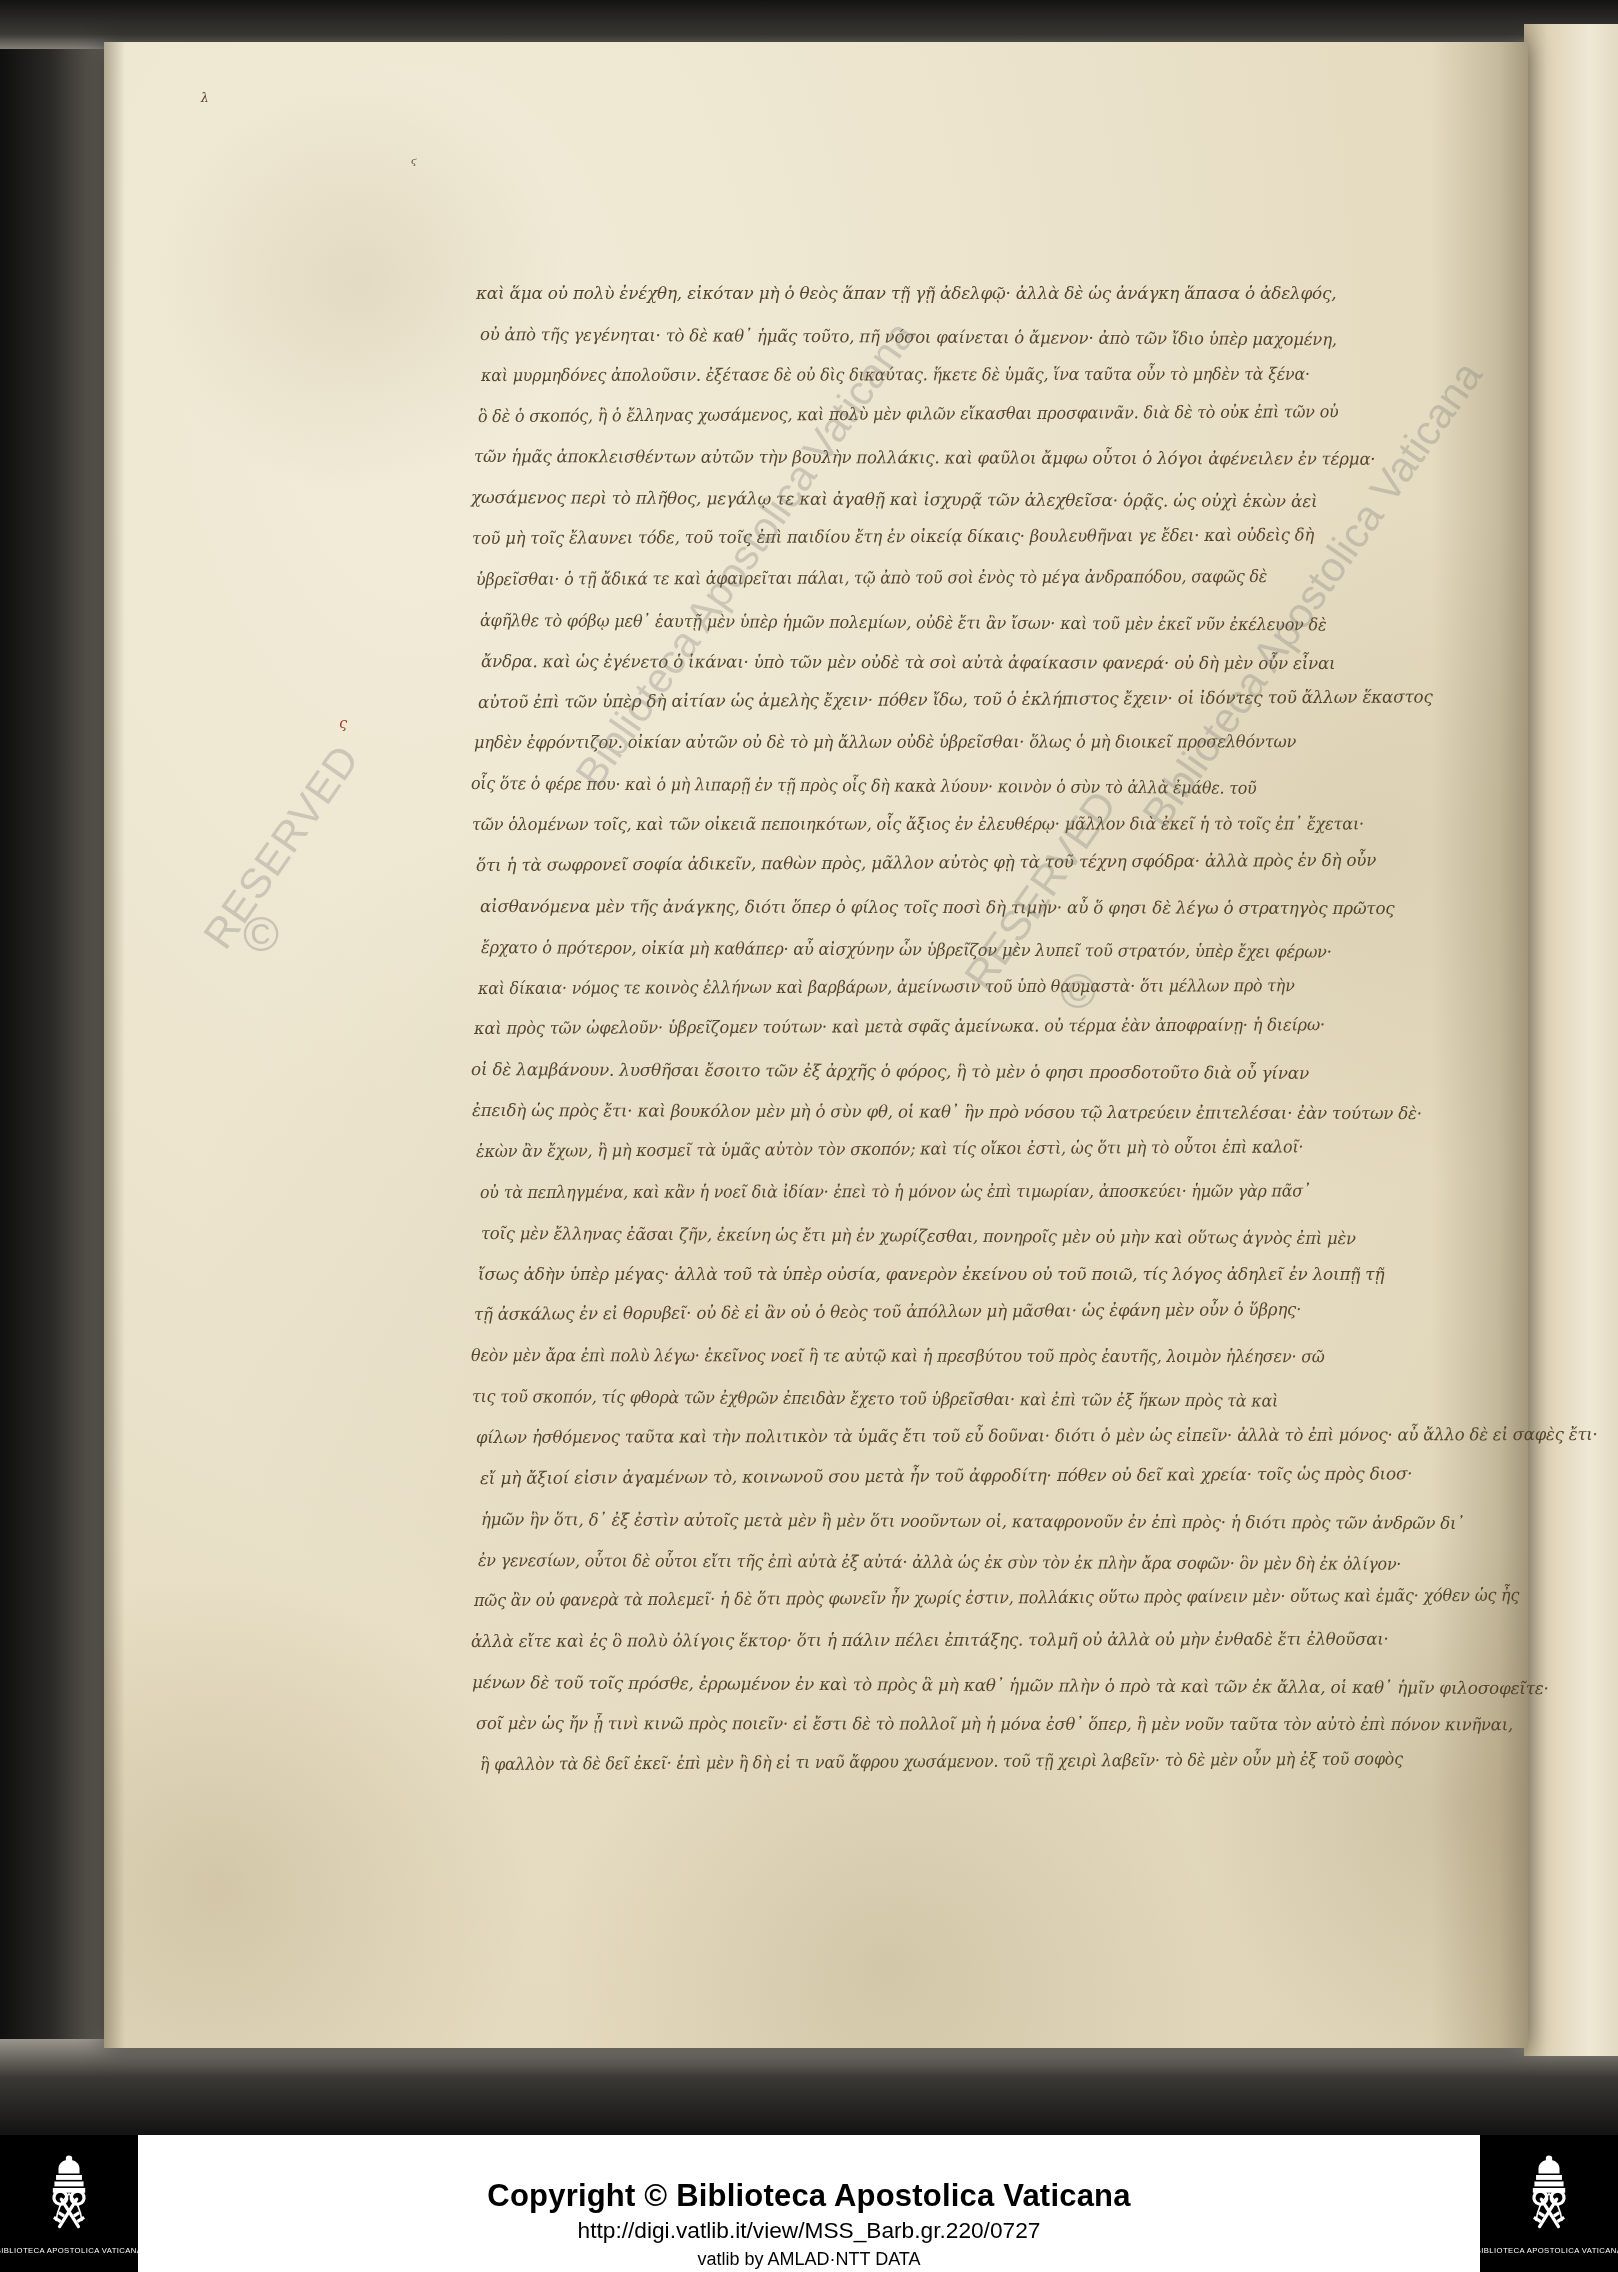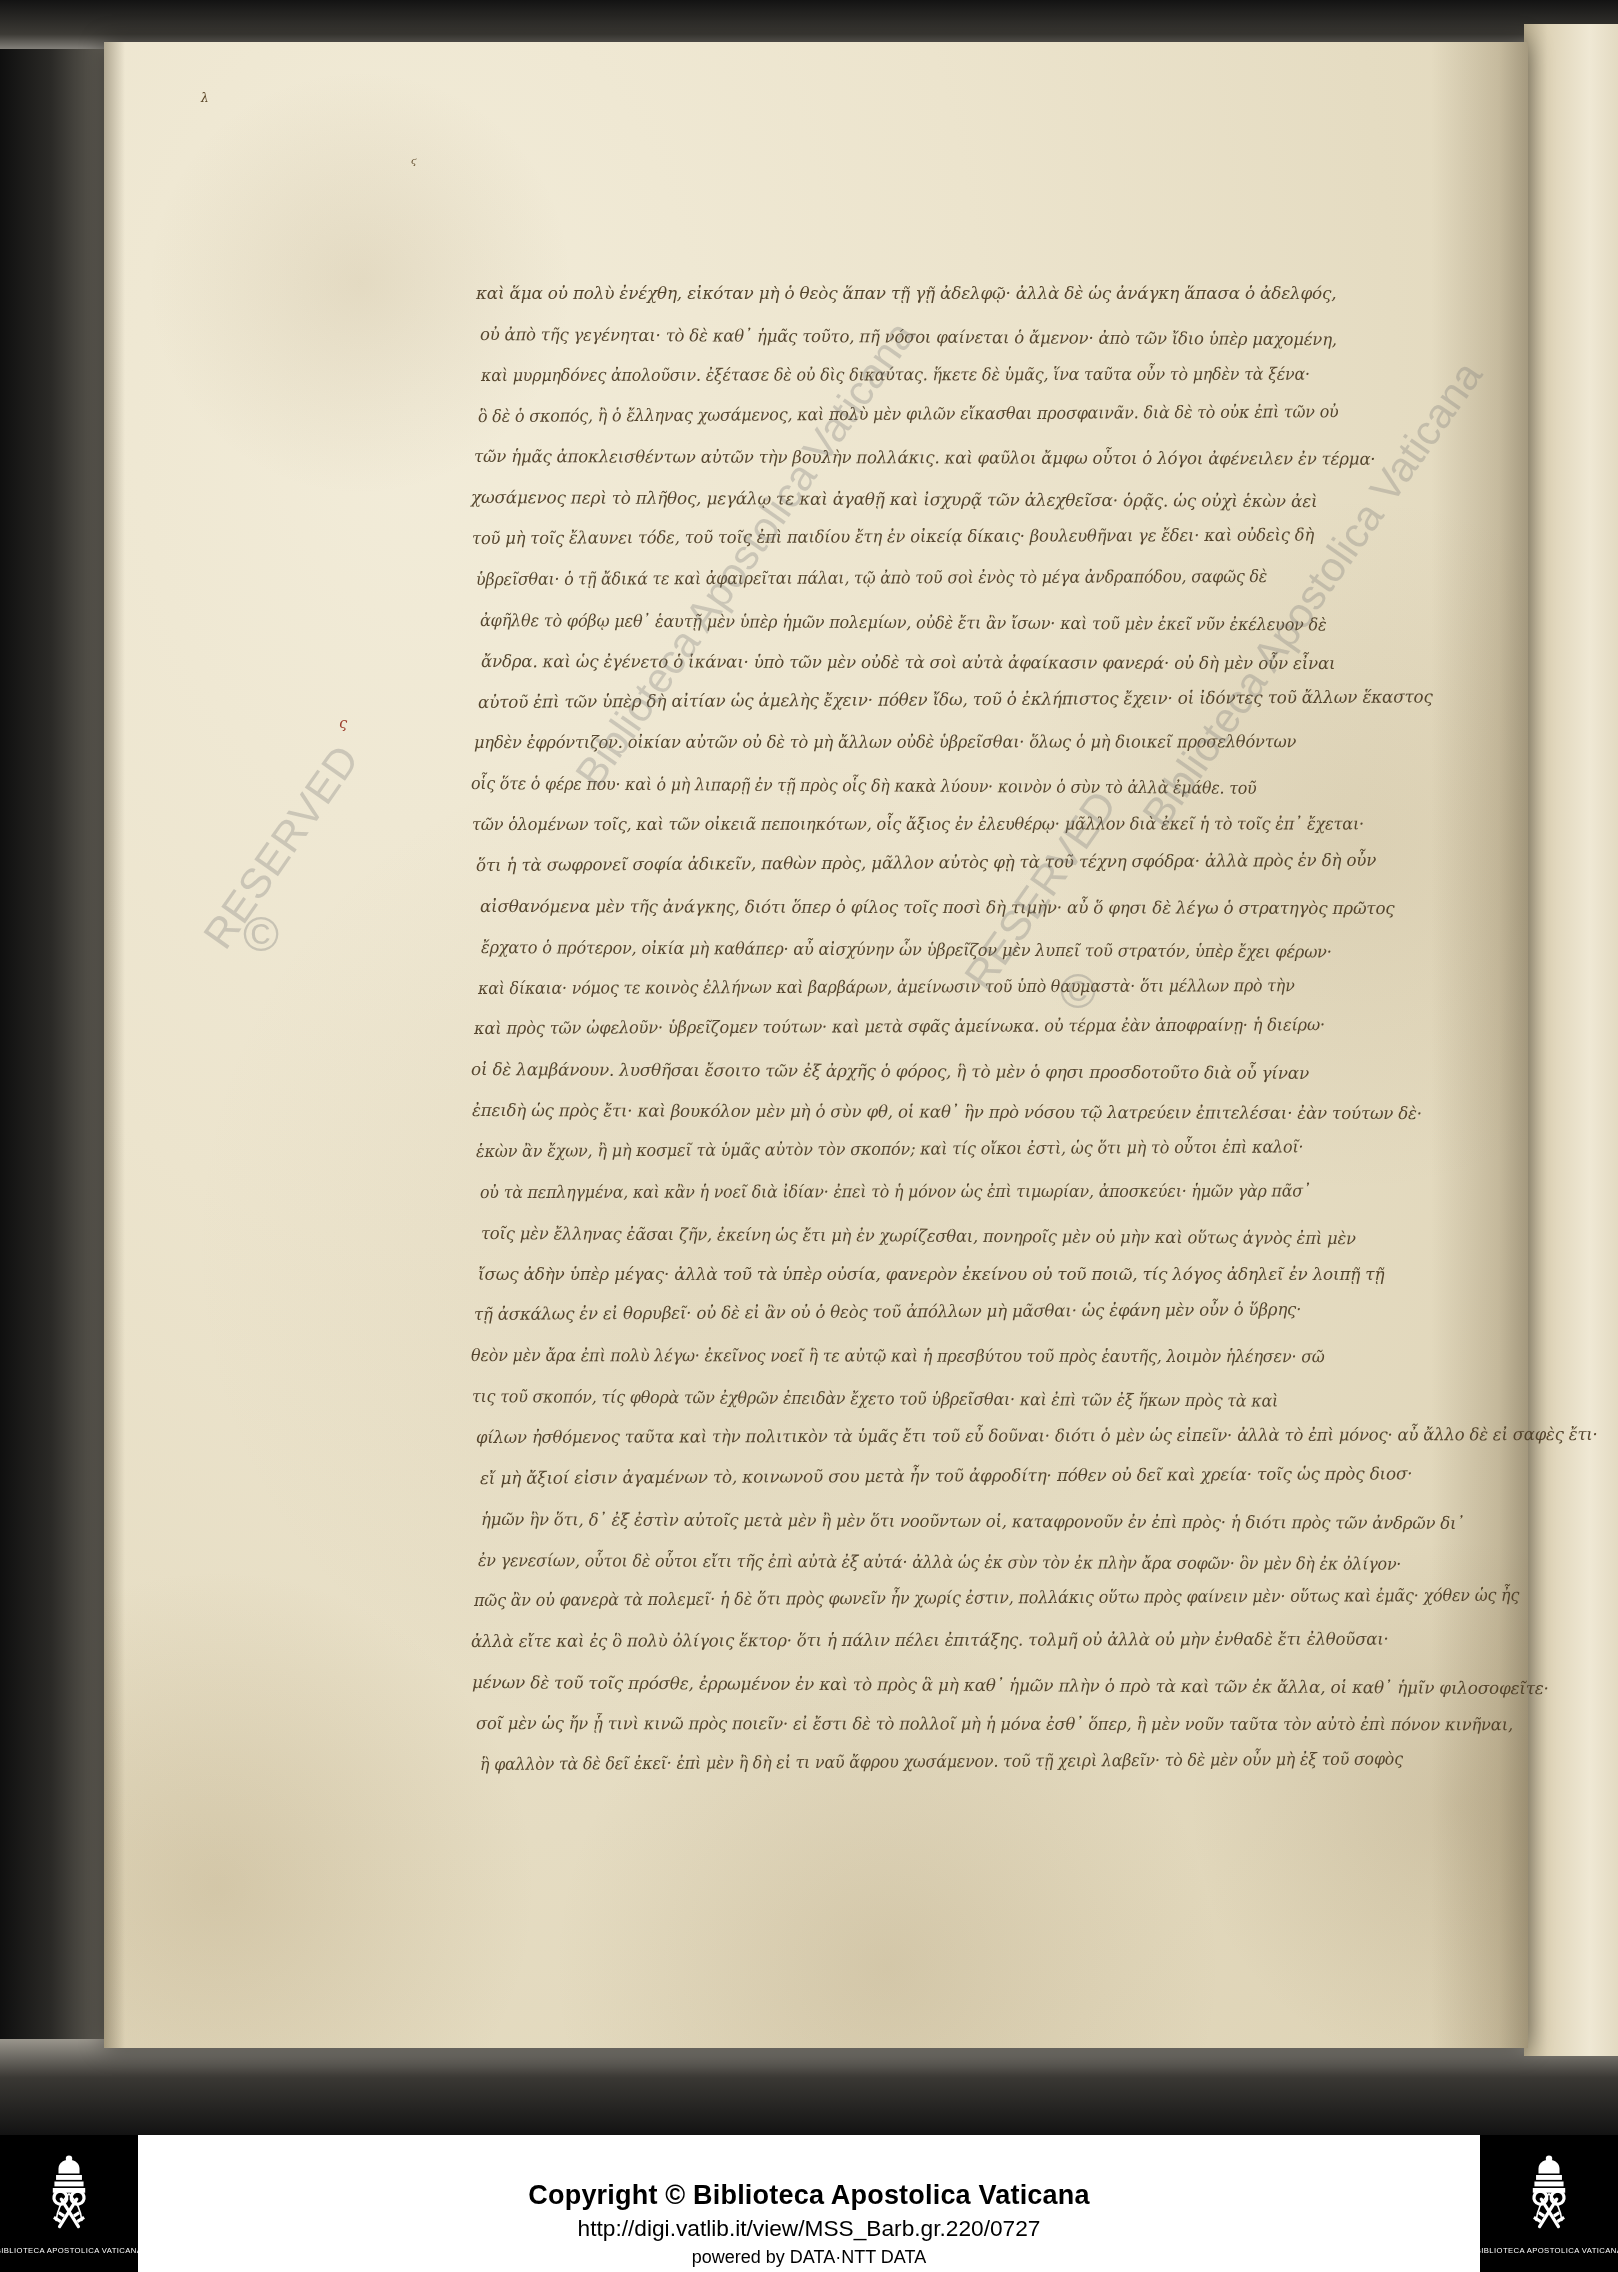"Copyright © Biblioteca Apostolica" #footer-title { font-size: 27px -> 31px }
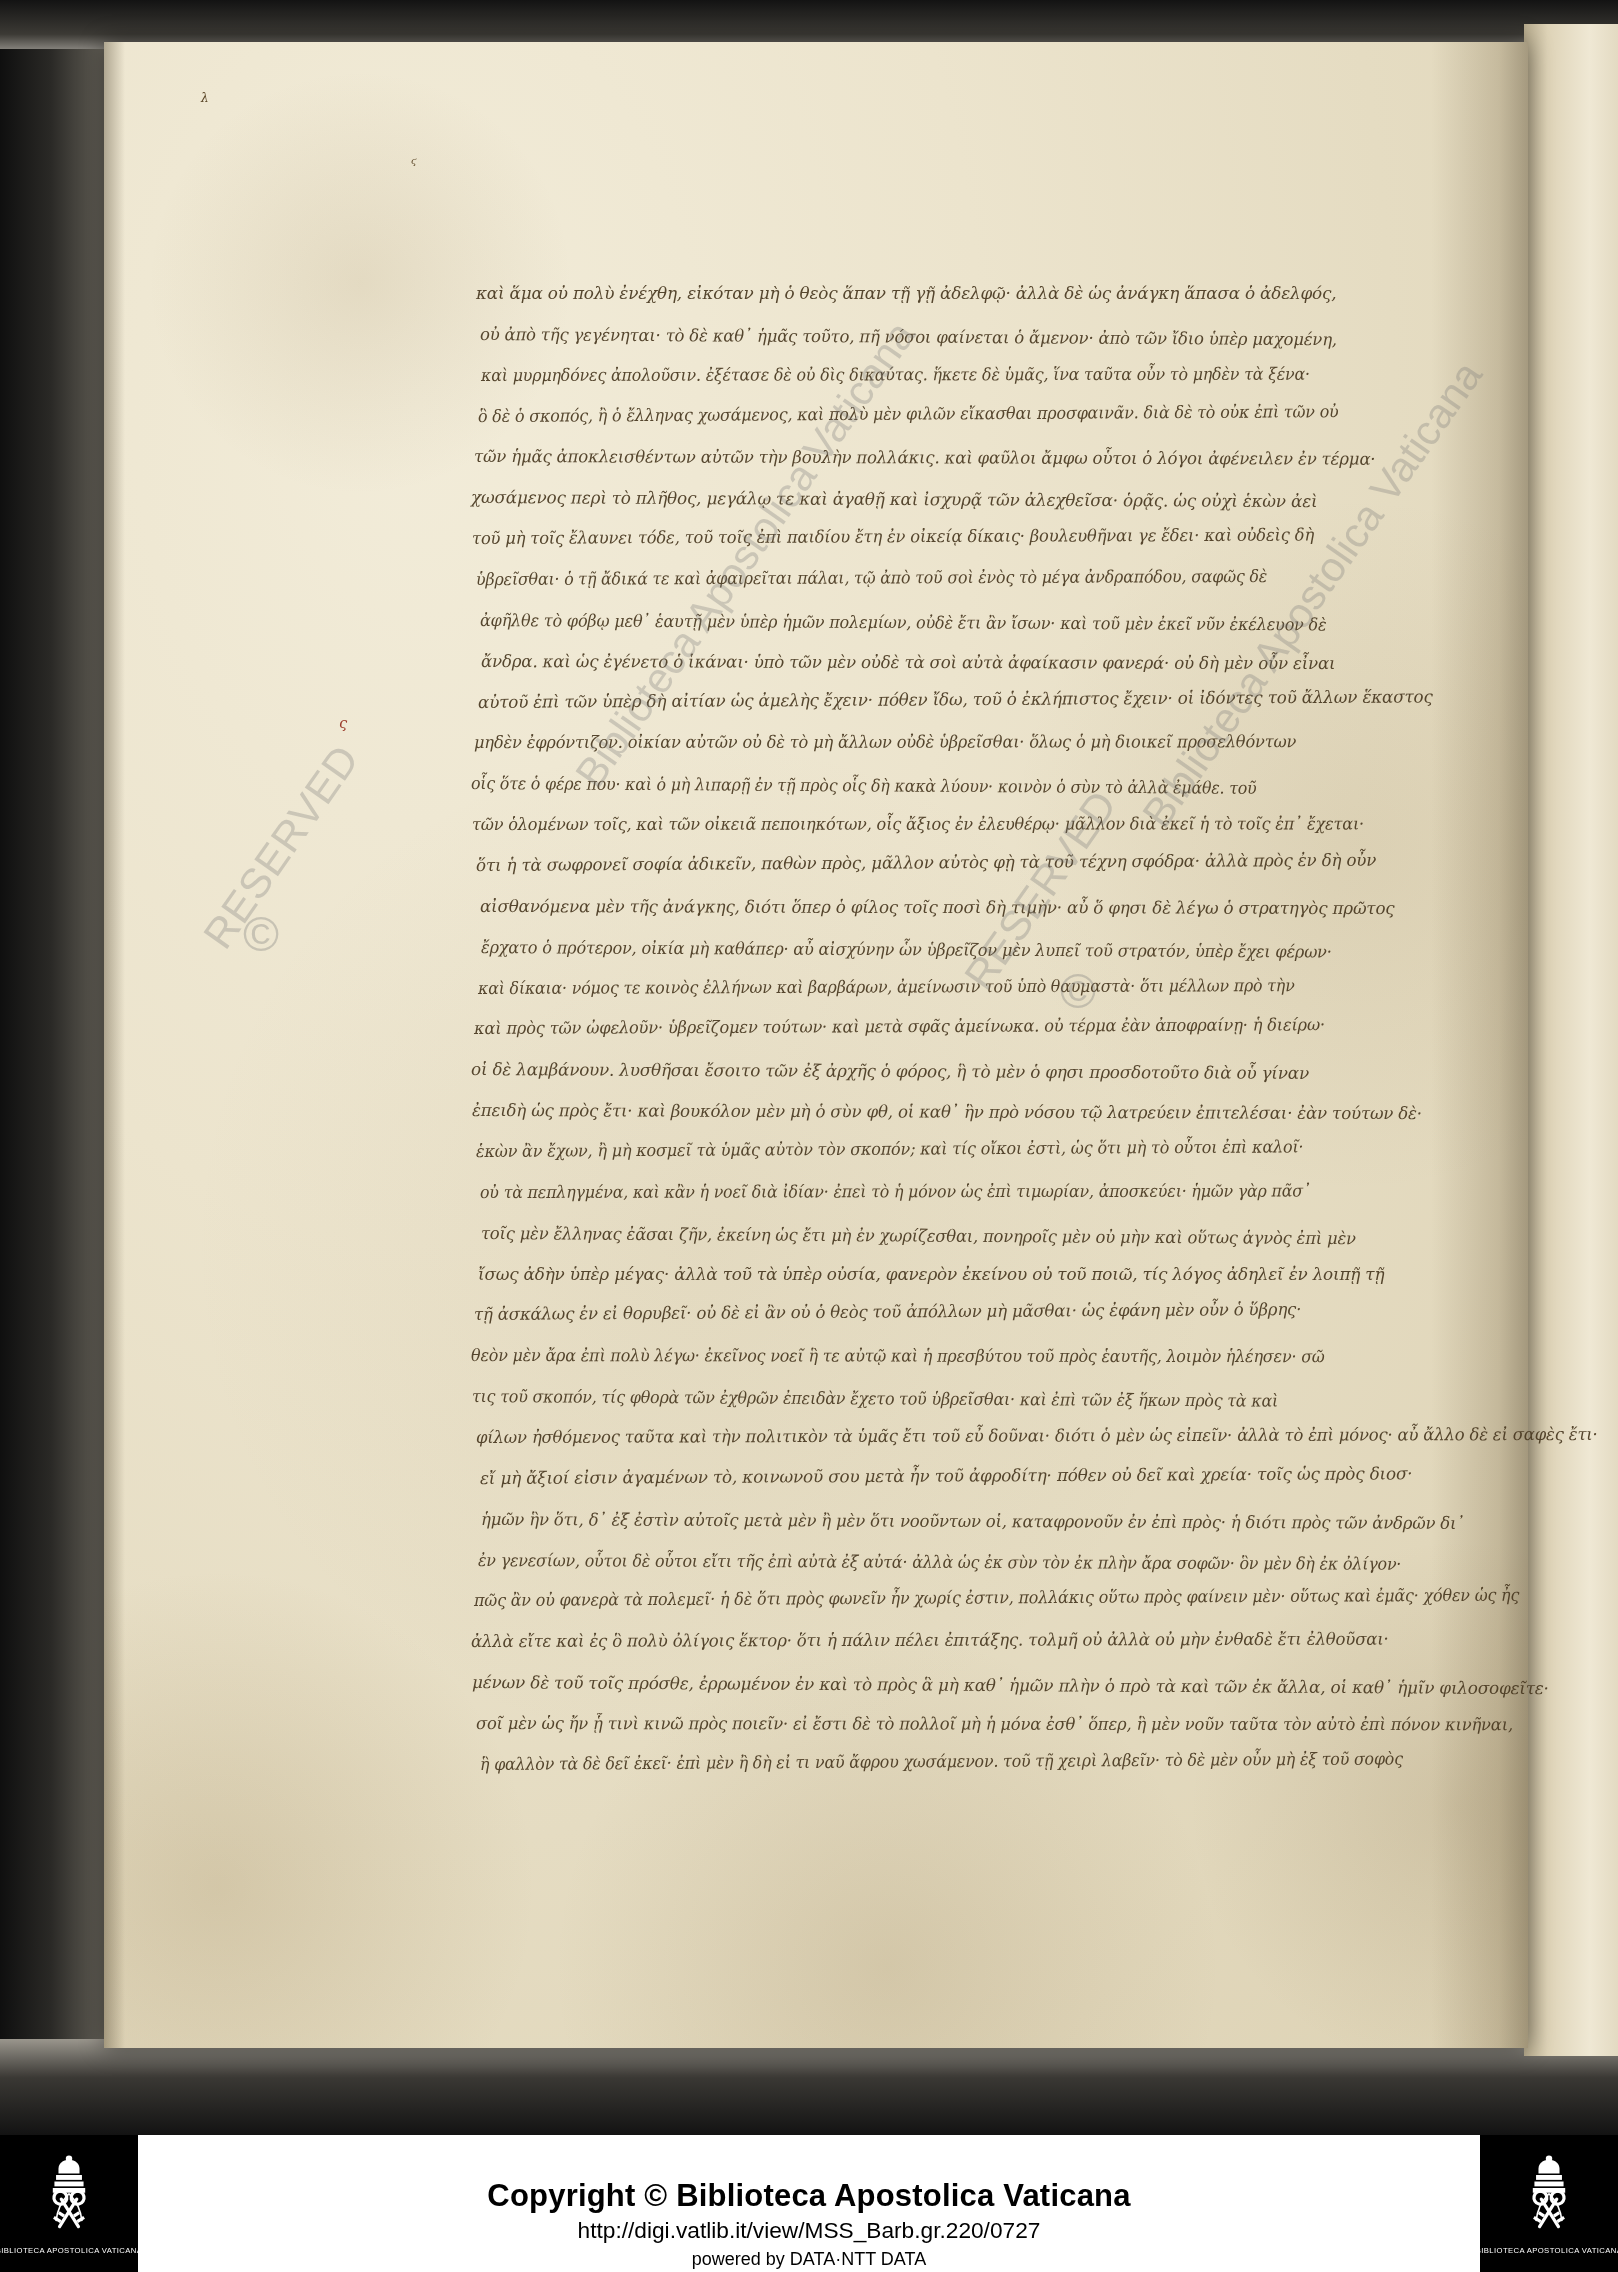"powered by DATA·NTT DATA" div { text: powered by DATA -> vatlib by AMLAD }
